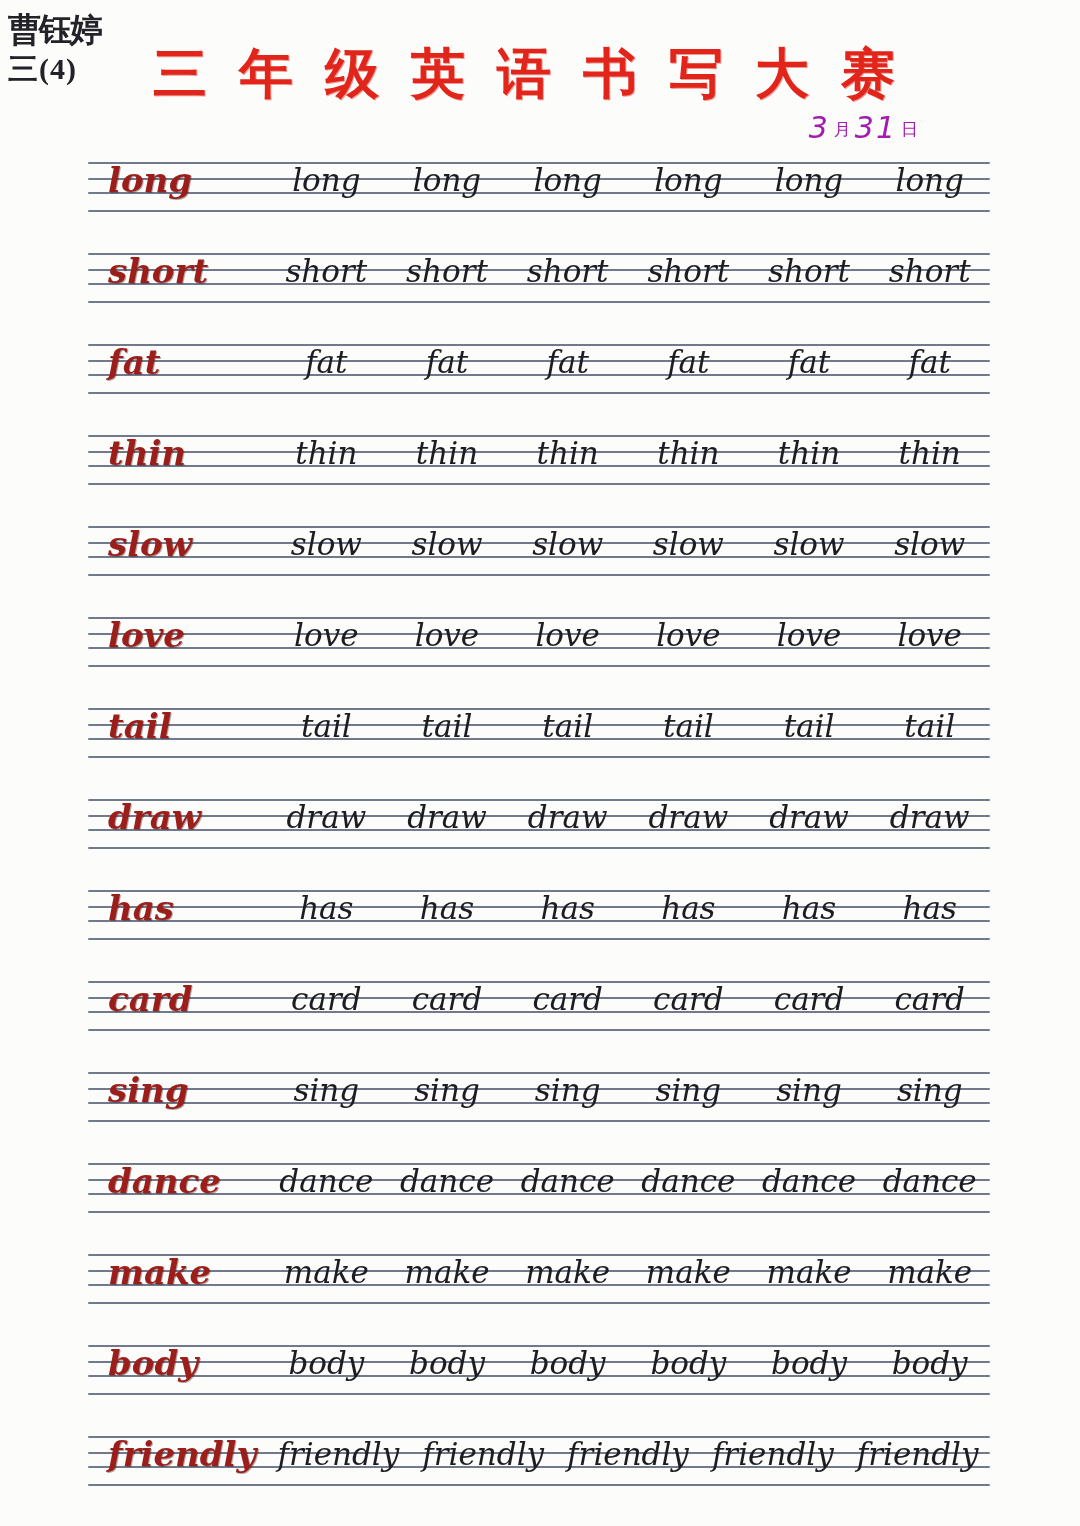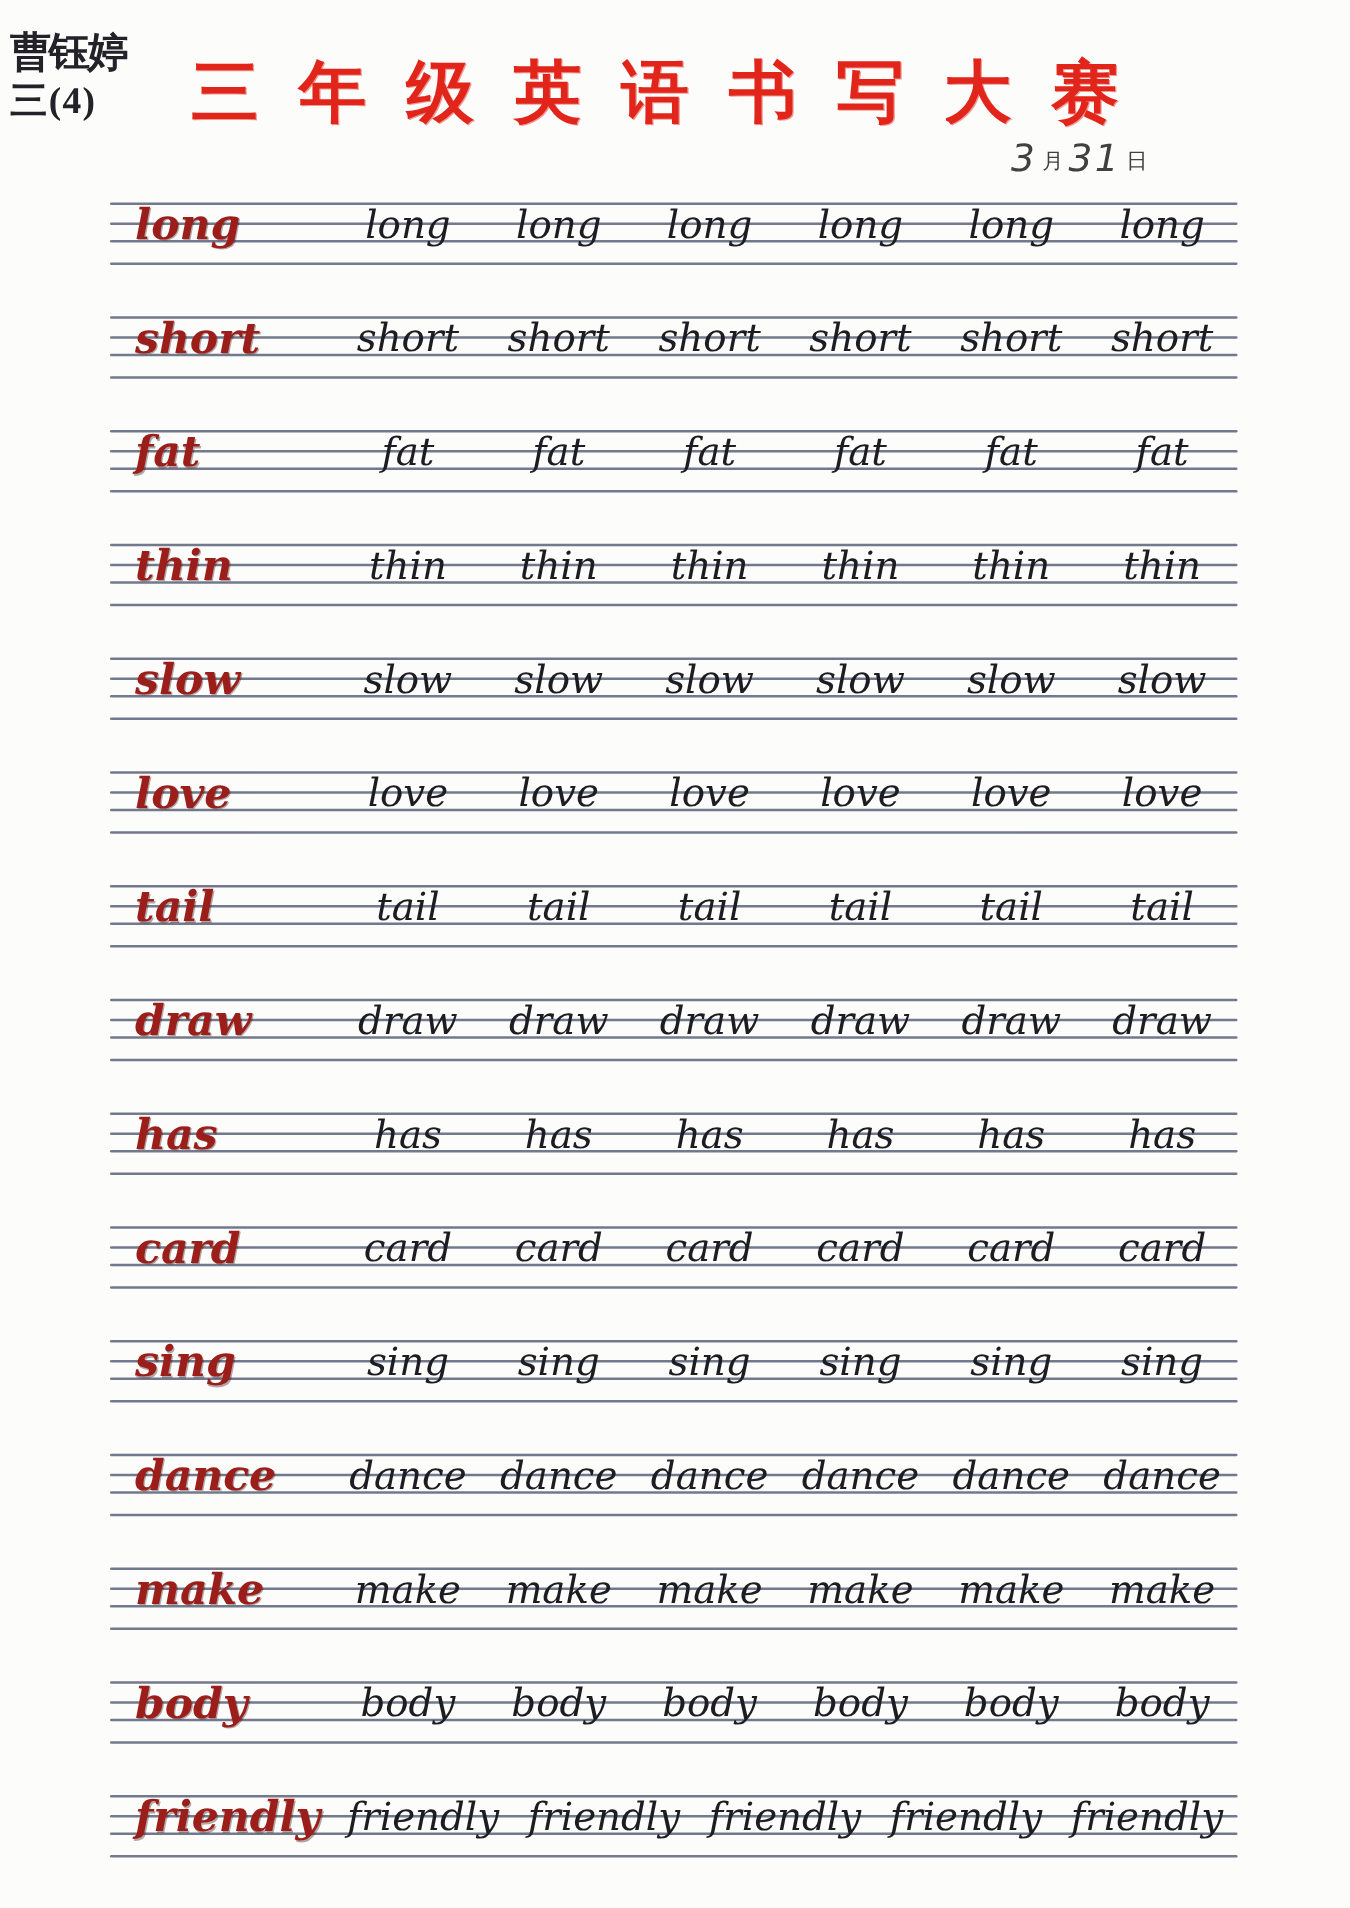"曹钰婷" .student-name { margin-top: 12px -> none }
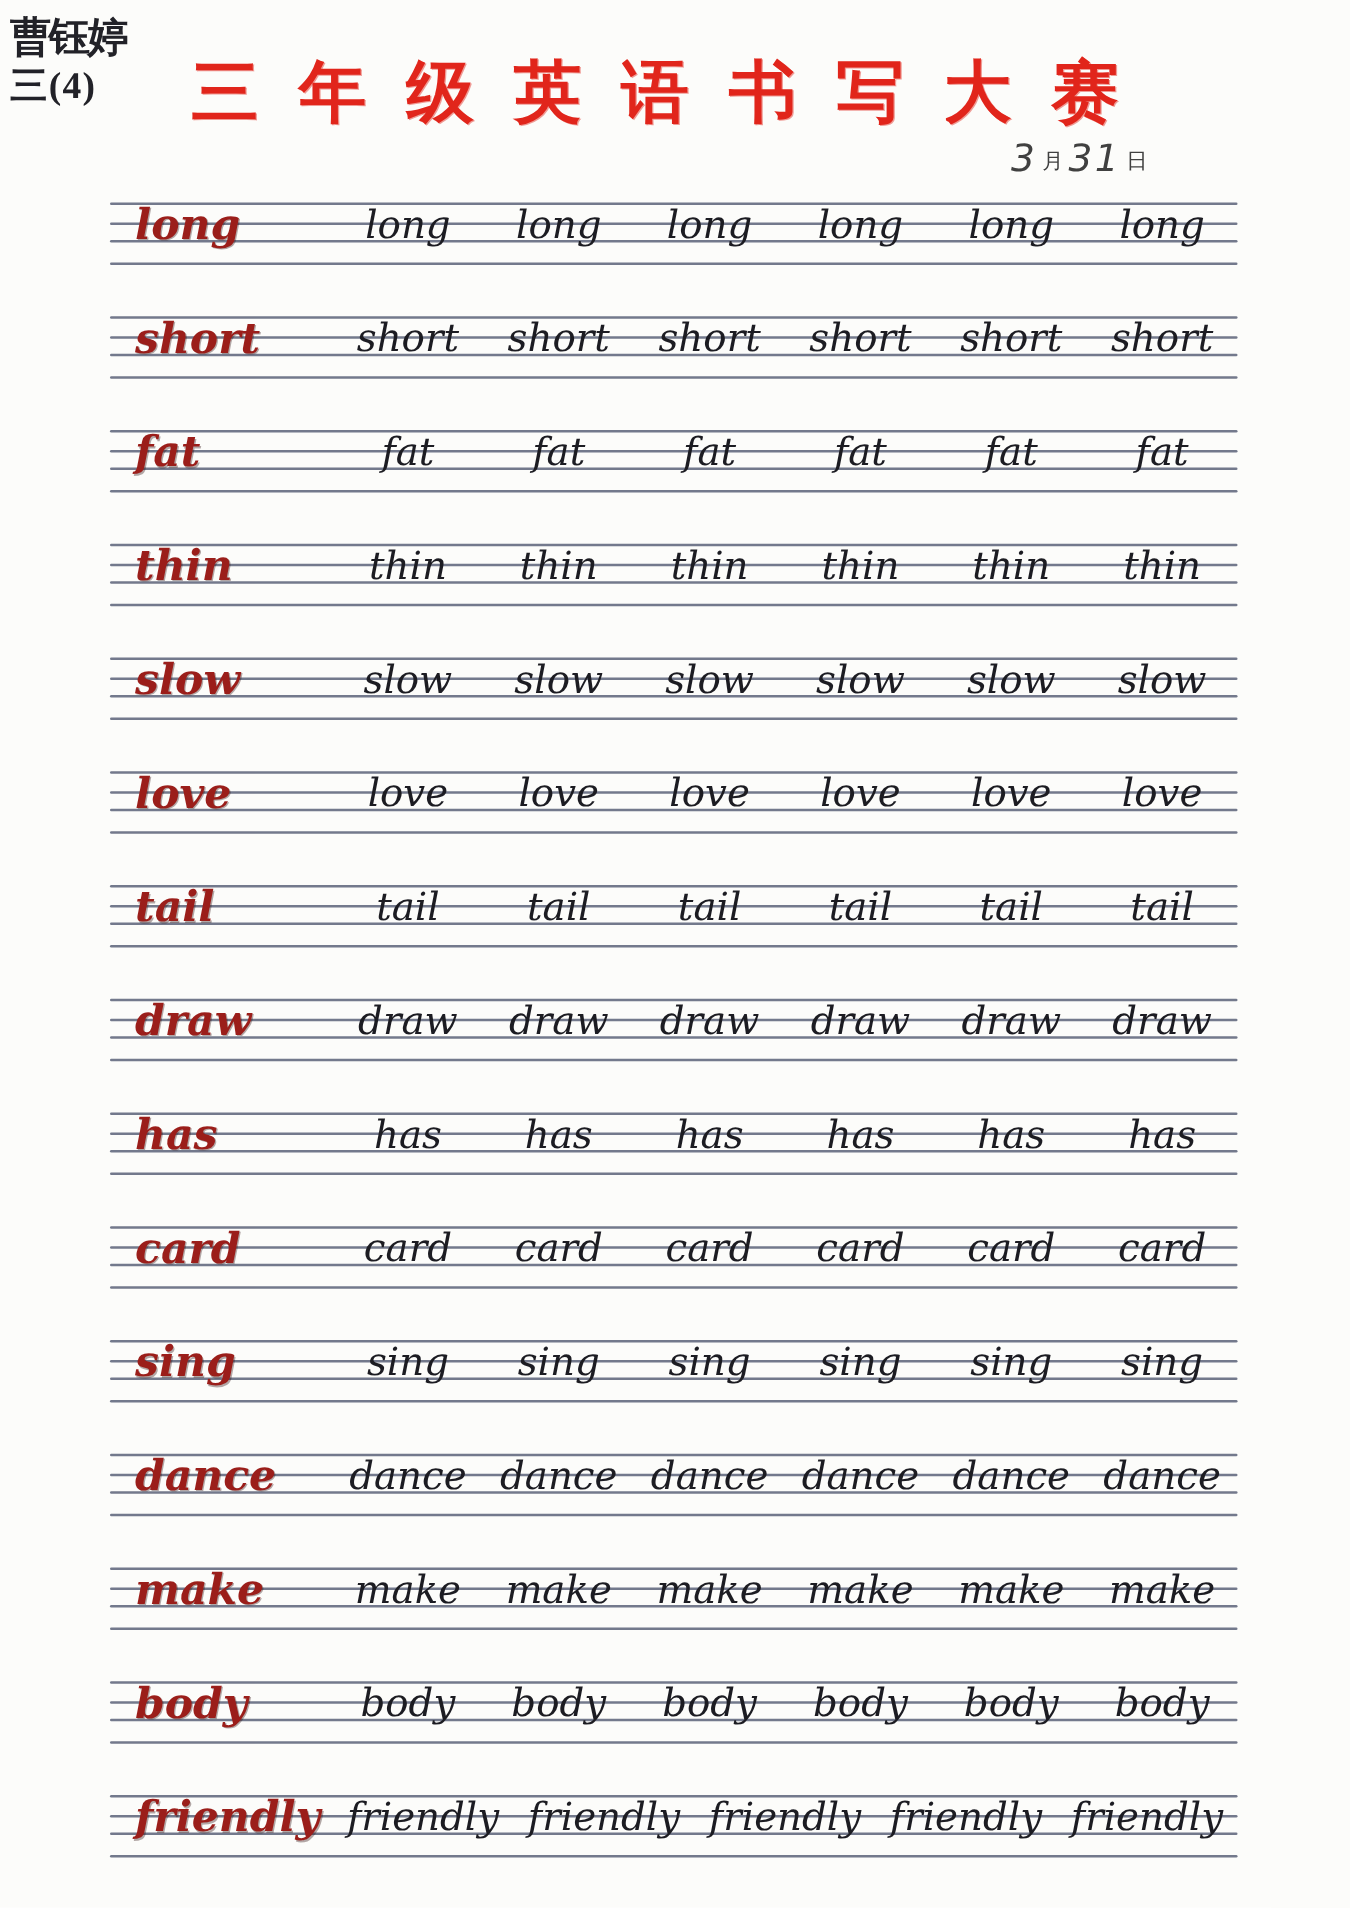"3 月 31 日" .date-block { color: #404040 -> #a21caf }
